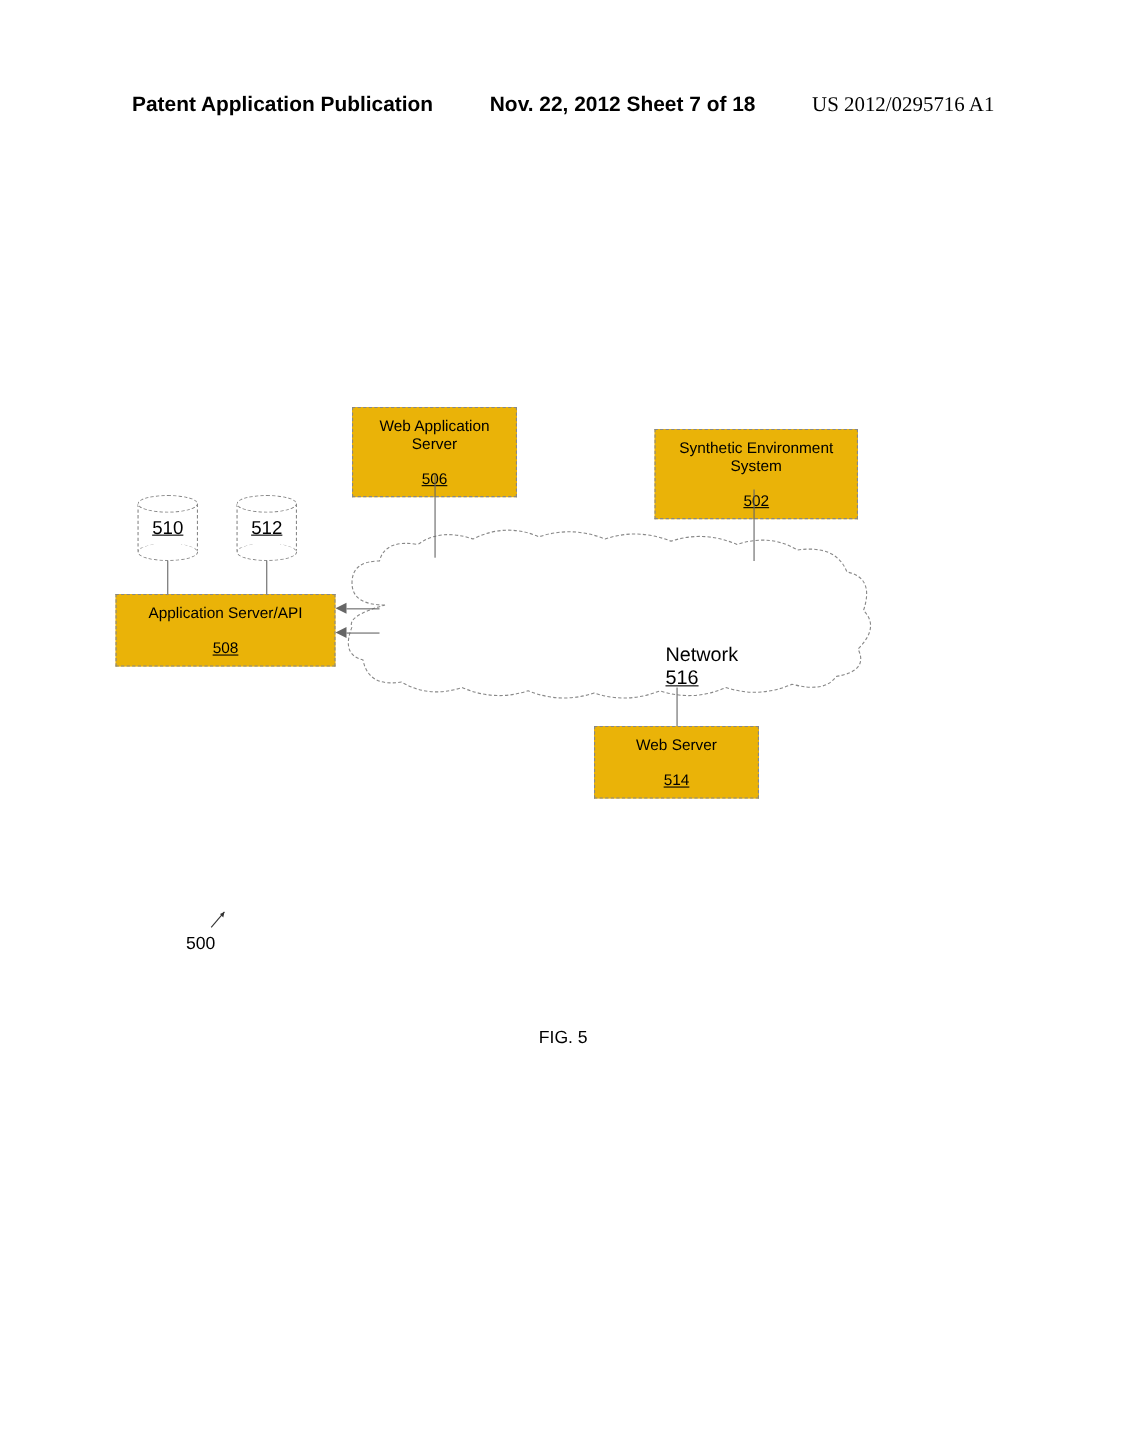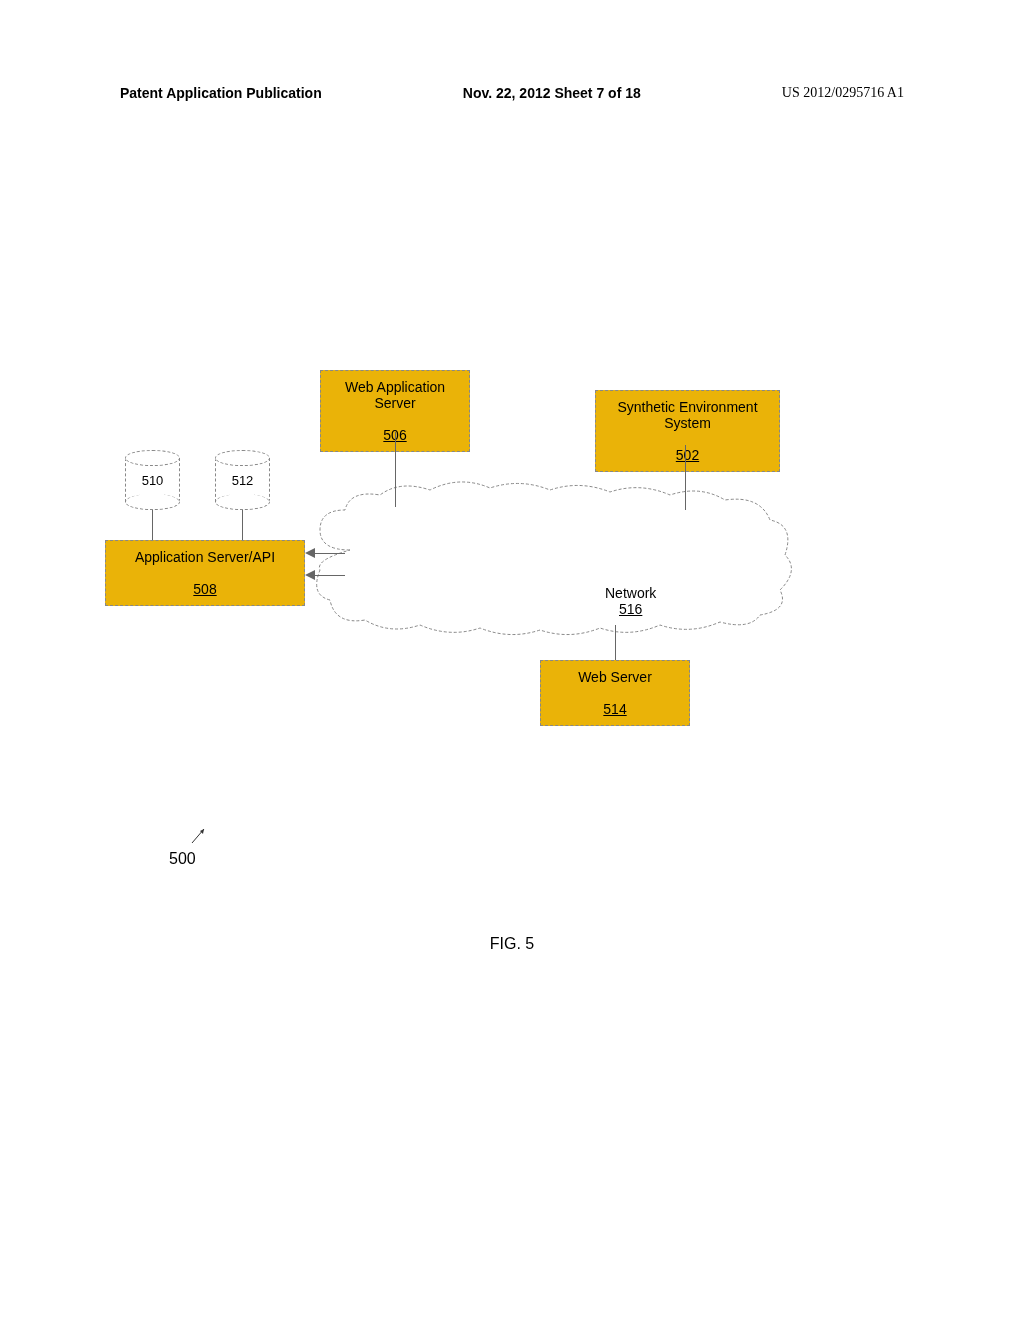"Patent Application Publication" .header { font-size: 14px -> 19px }
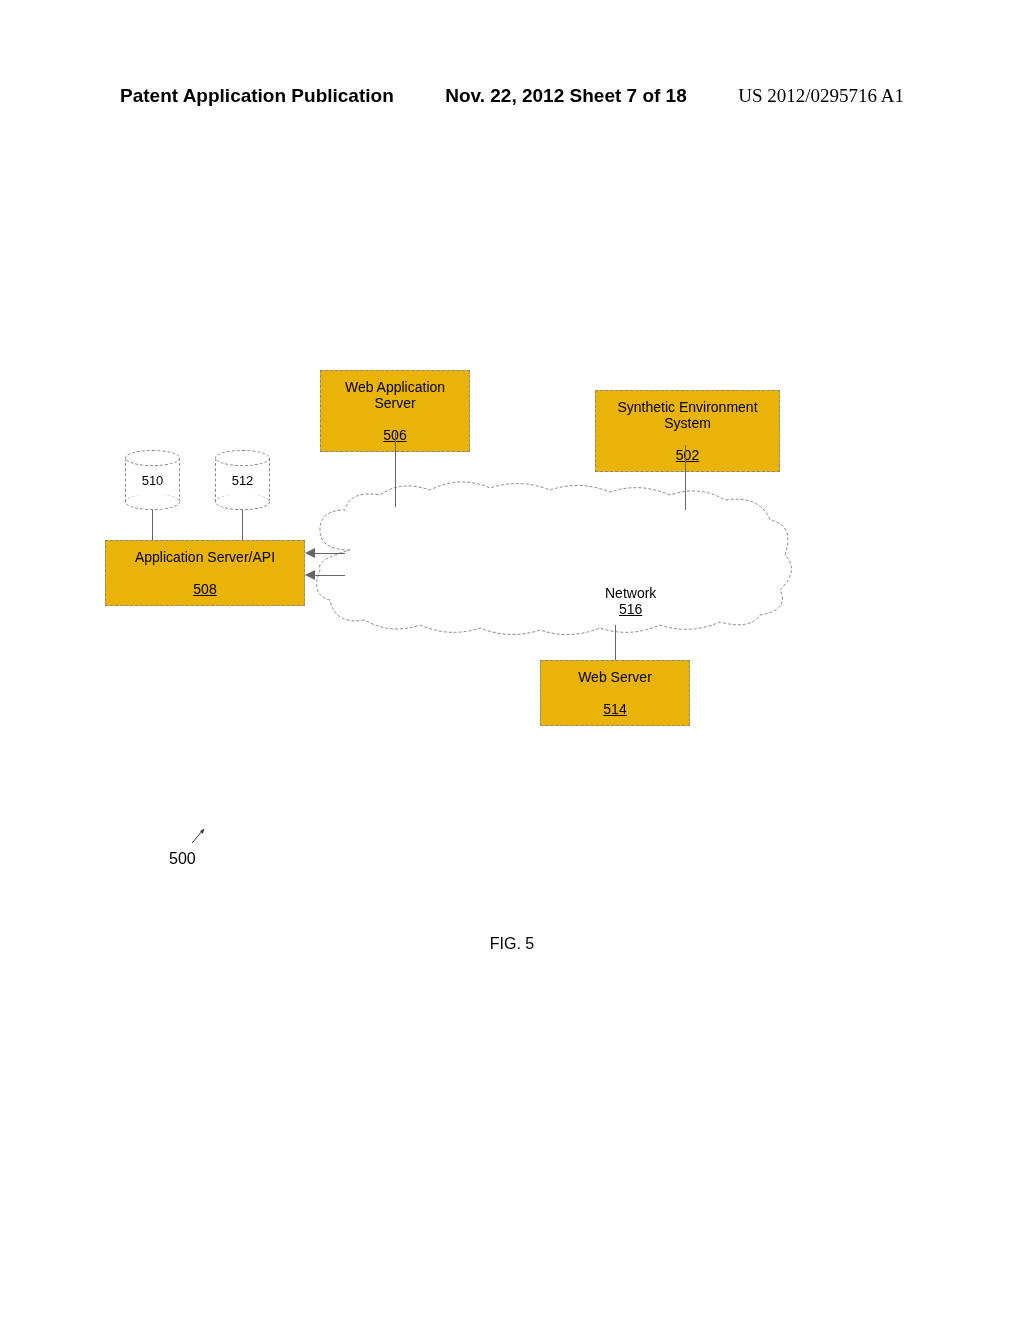"510" .cylinder-label { font-size: 13px -> 17px; text-decoration: none -> underline }
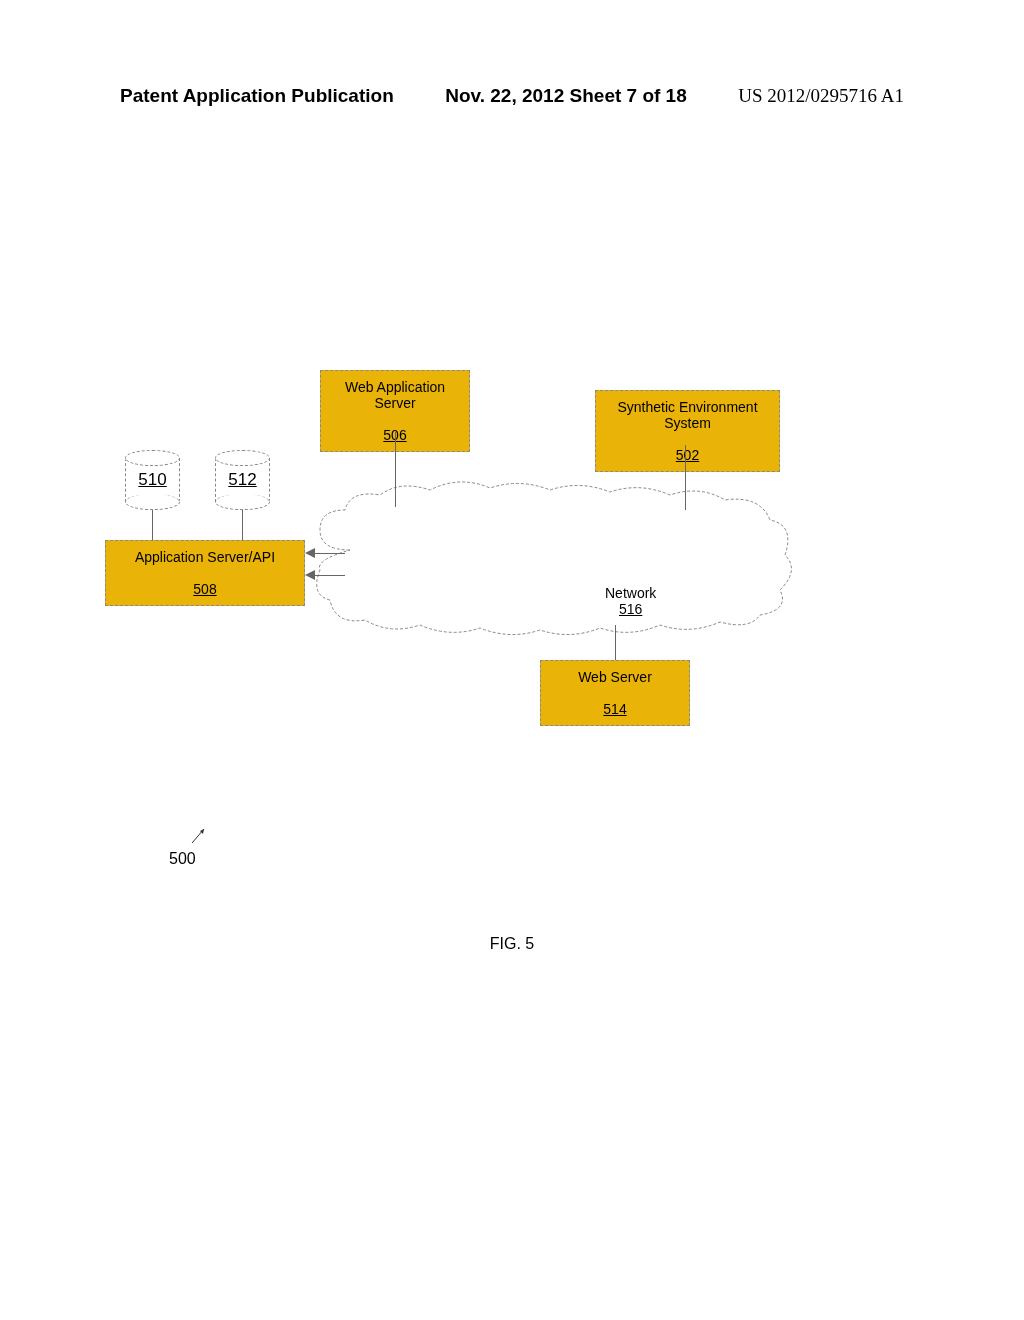"Network" .cloud-label { font-size: 14px -> 18px; text-align: center -> left }
